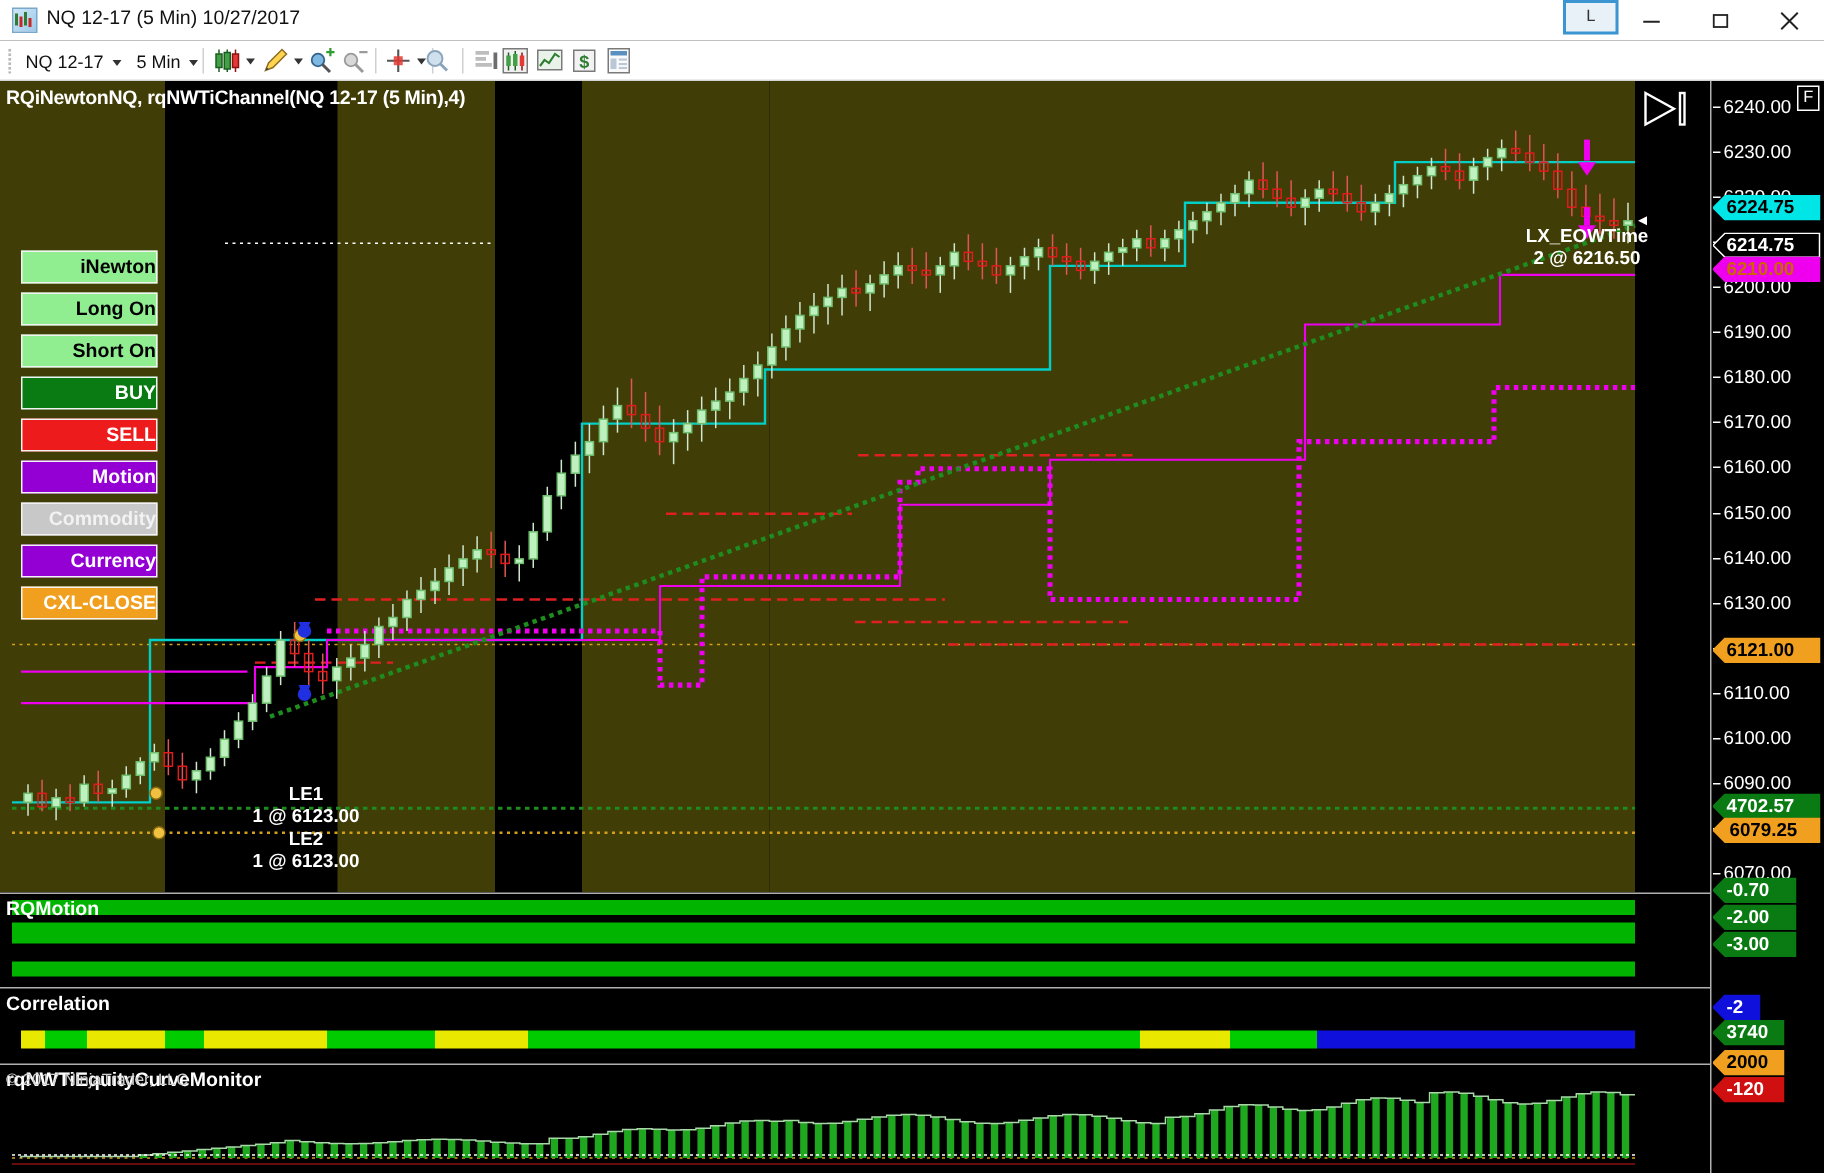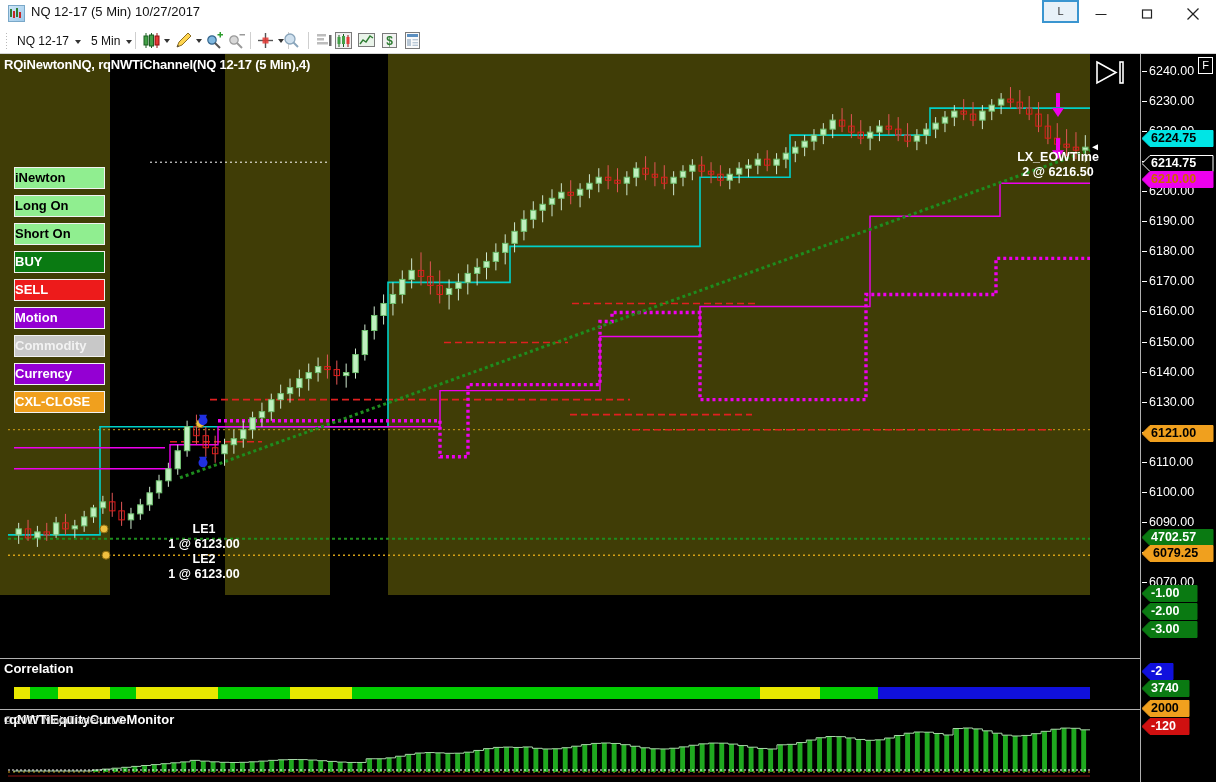"iNewton" .tbtn { text-align: left -> right }
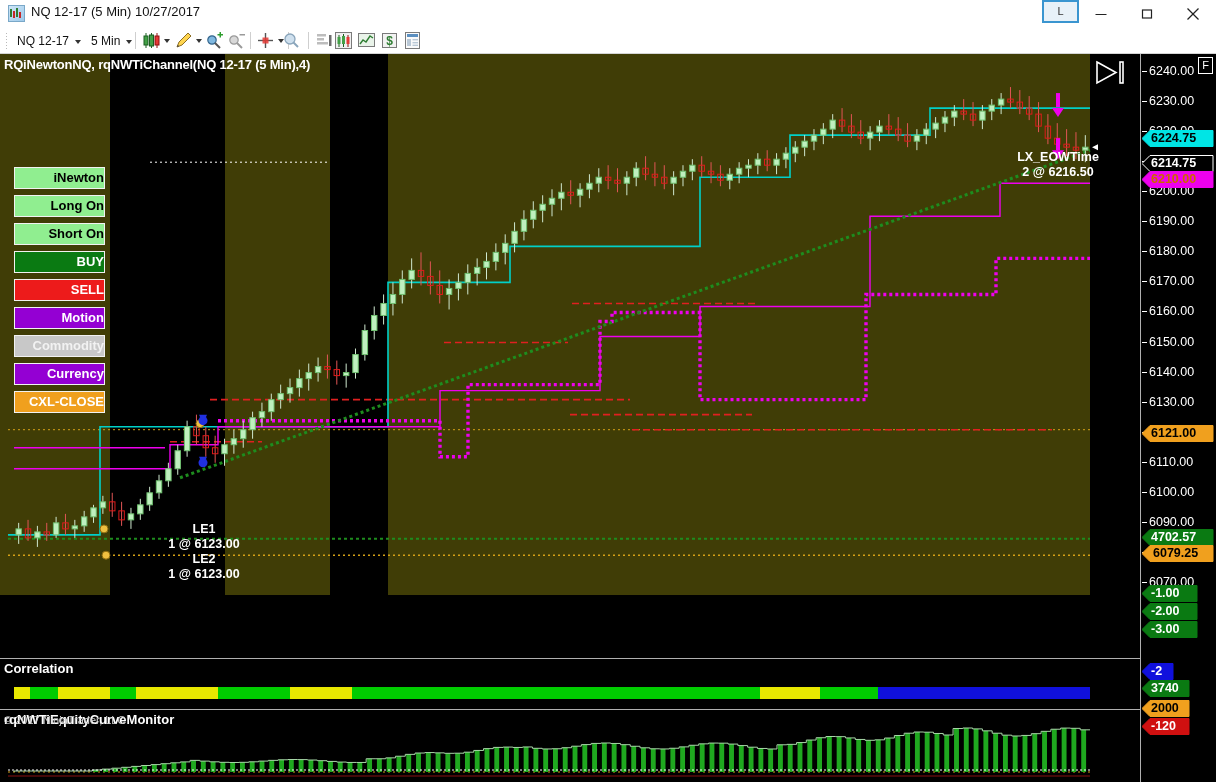"-1.00" div { text: -1.00 -> -0.70 }
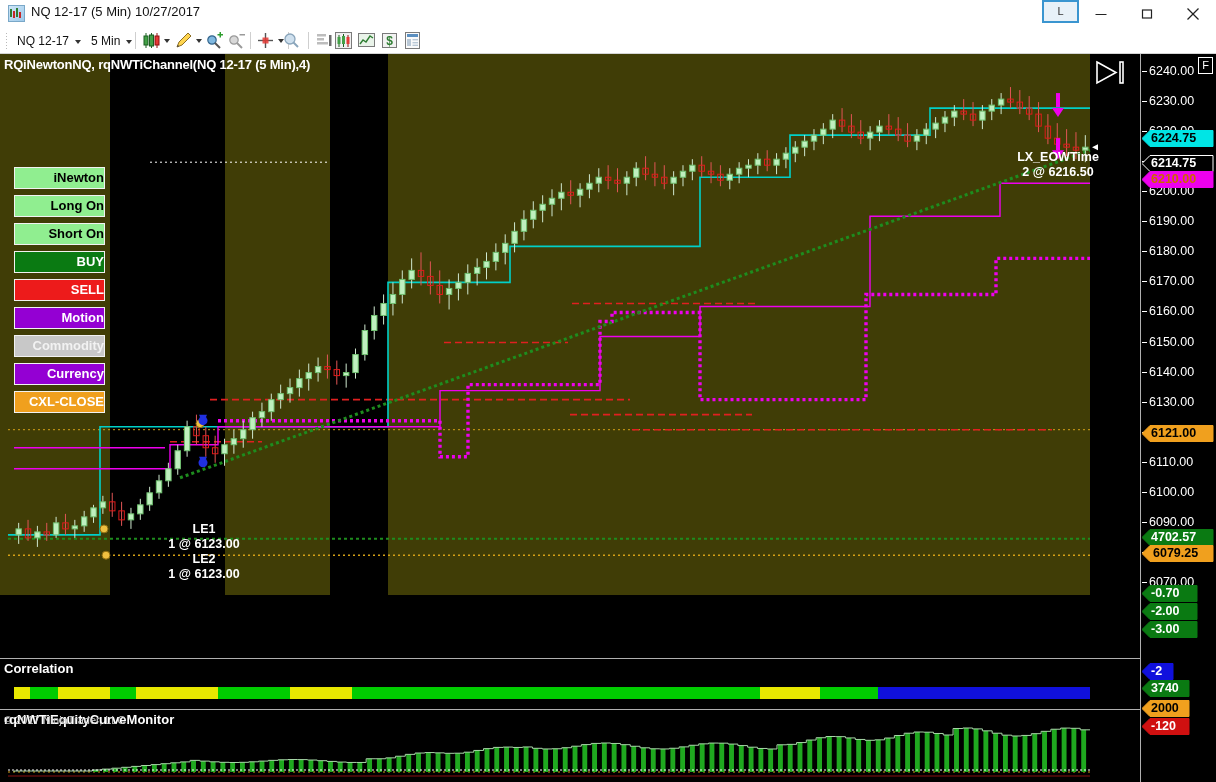"RQMotion" div.pane { html: none -> <div> <div>RQMotion</div> <svg> <rect></rect> <rect></rect> <rect></rect> </svg> </div> }
